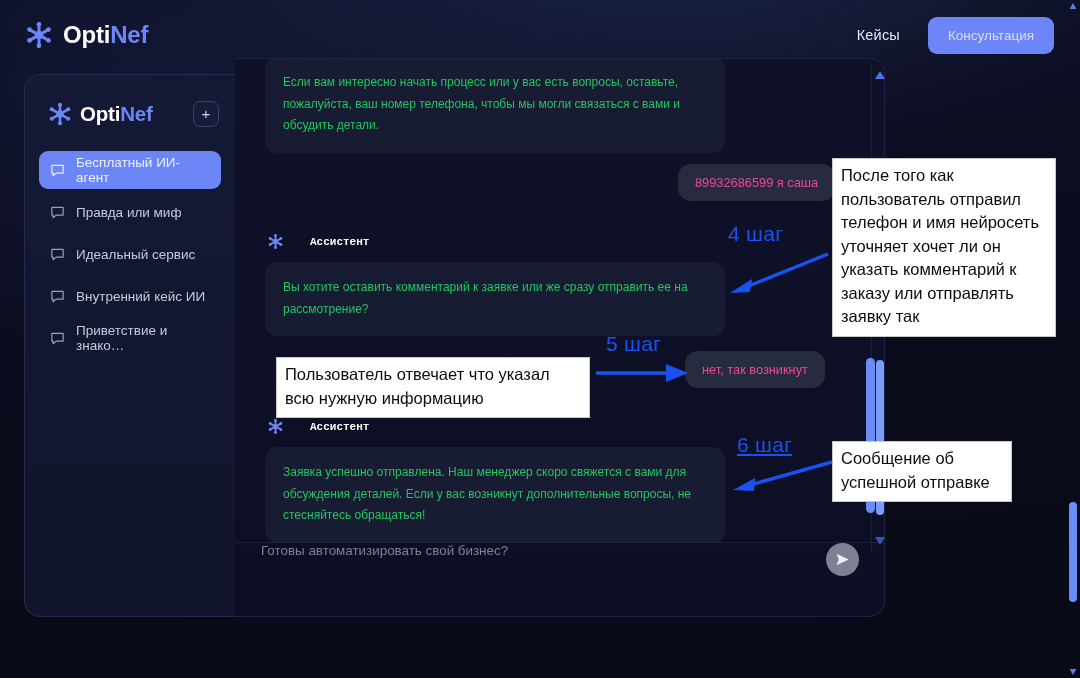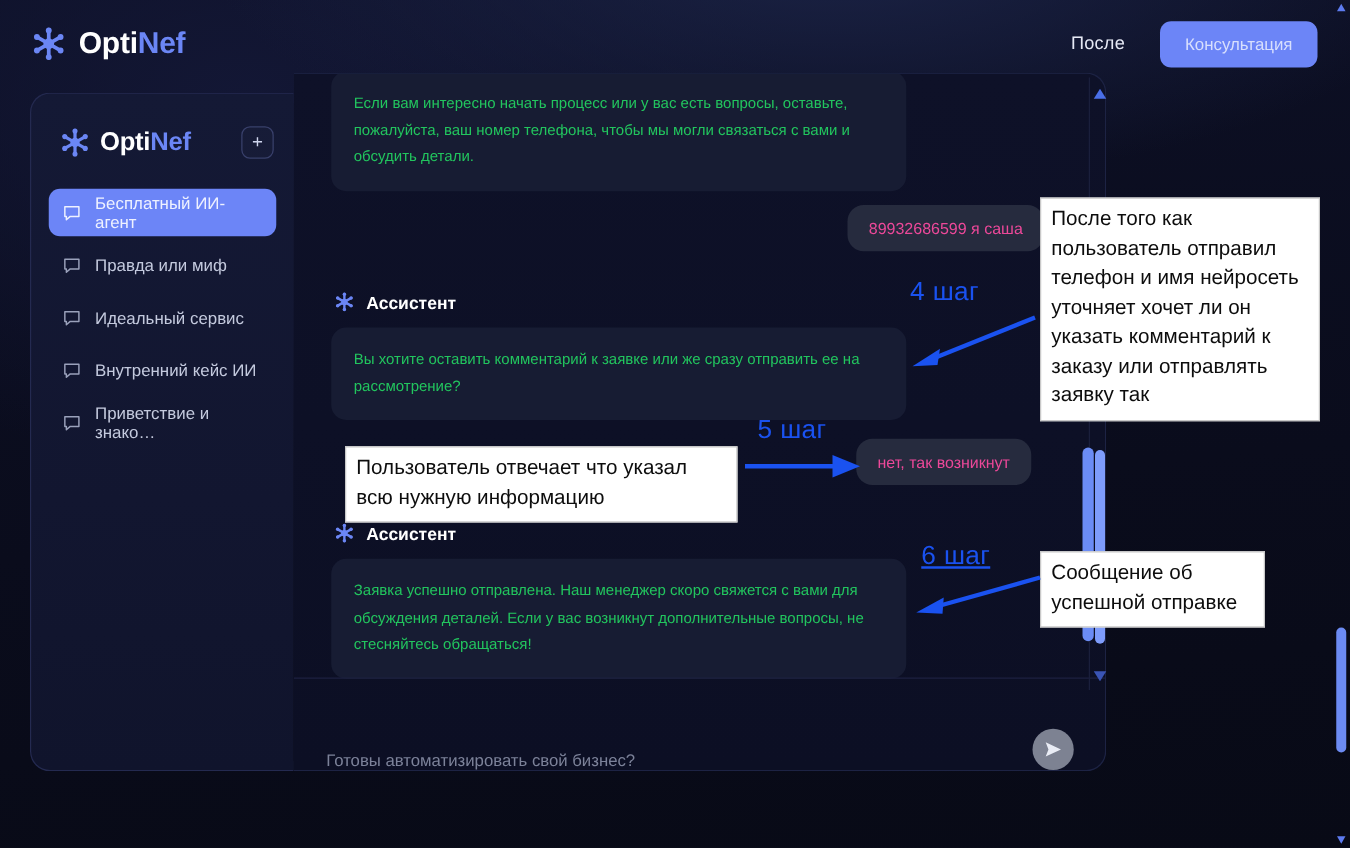"После" span.nav-link { text: После -> Кейсы }
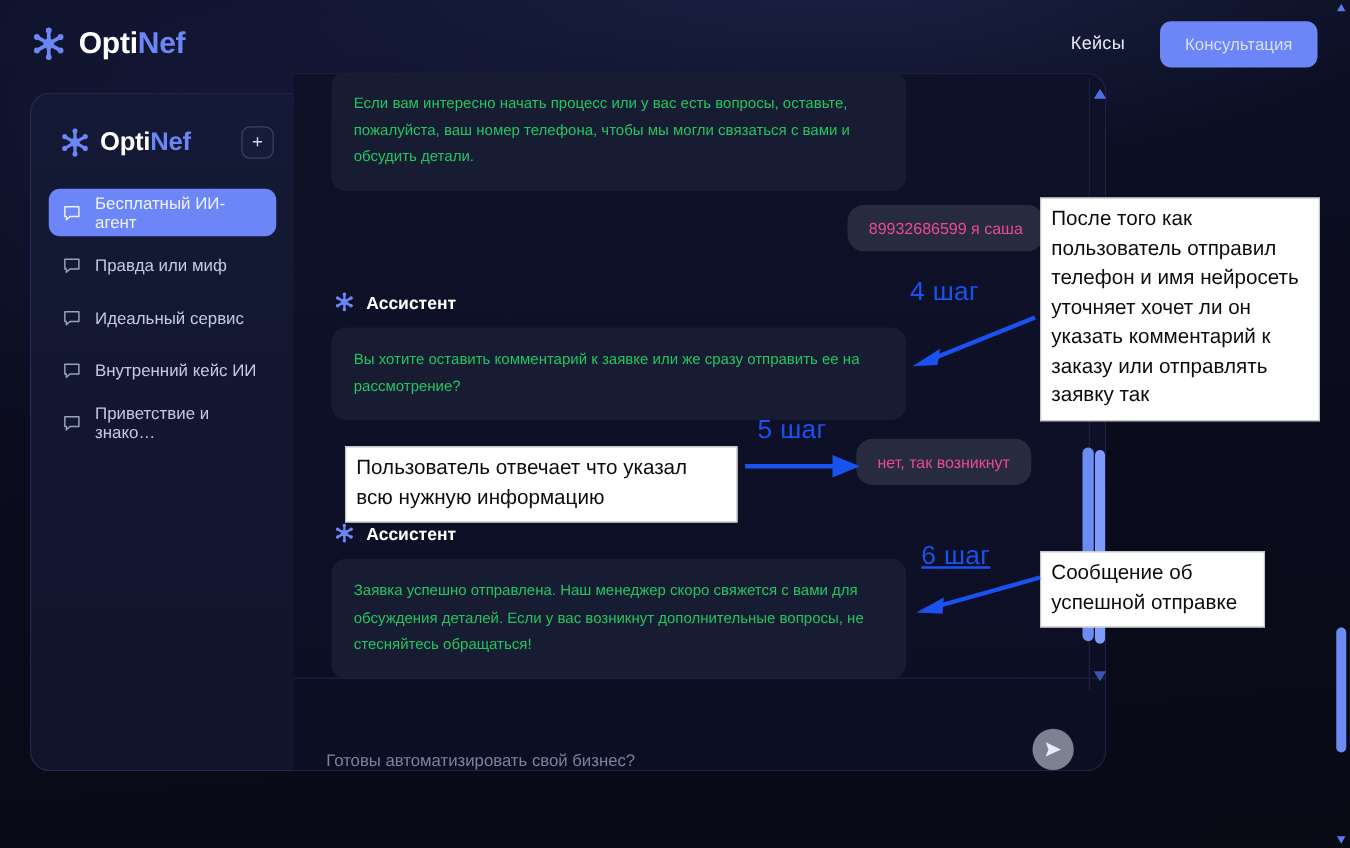"Ассистент" .assist-label { font-family: none -> Liberation Mono, monospace; font-size: 14px -> 11px; gap: 9px -> 26px }
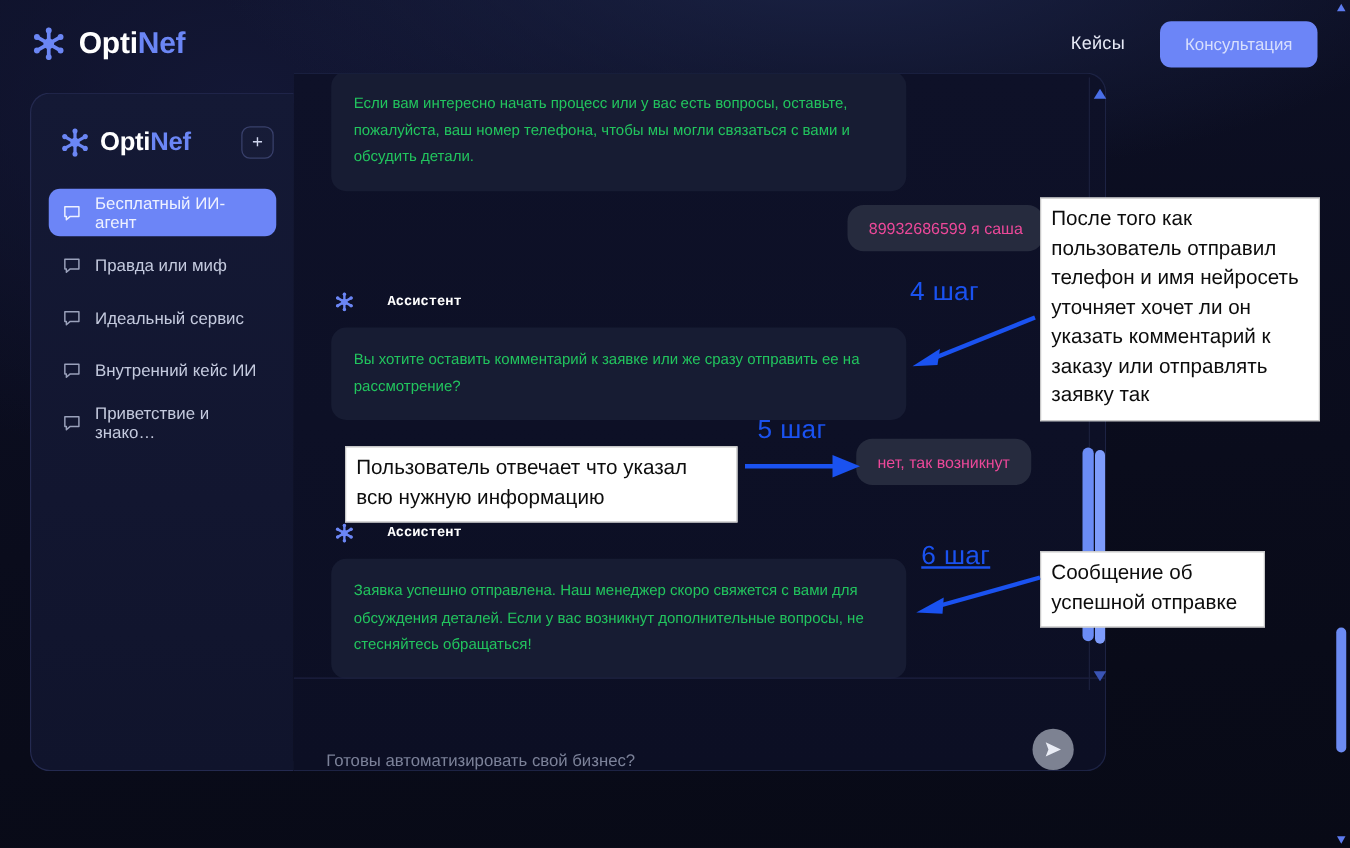"Готовы автоматизировать свой бизнес?" .composer { align-items: flex-end -> flex-start }
